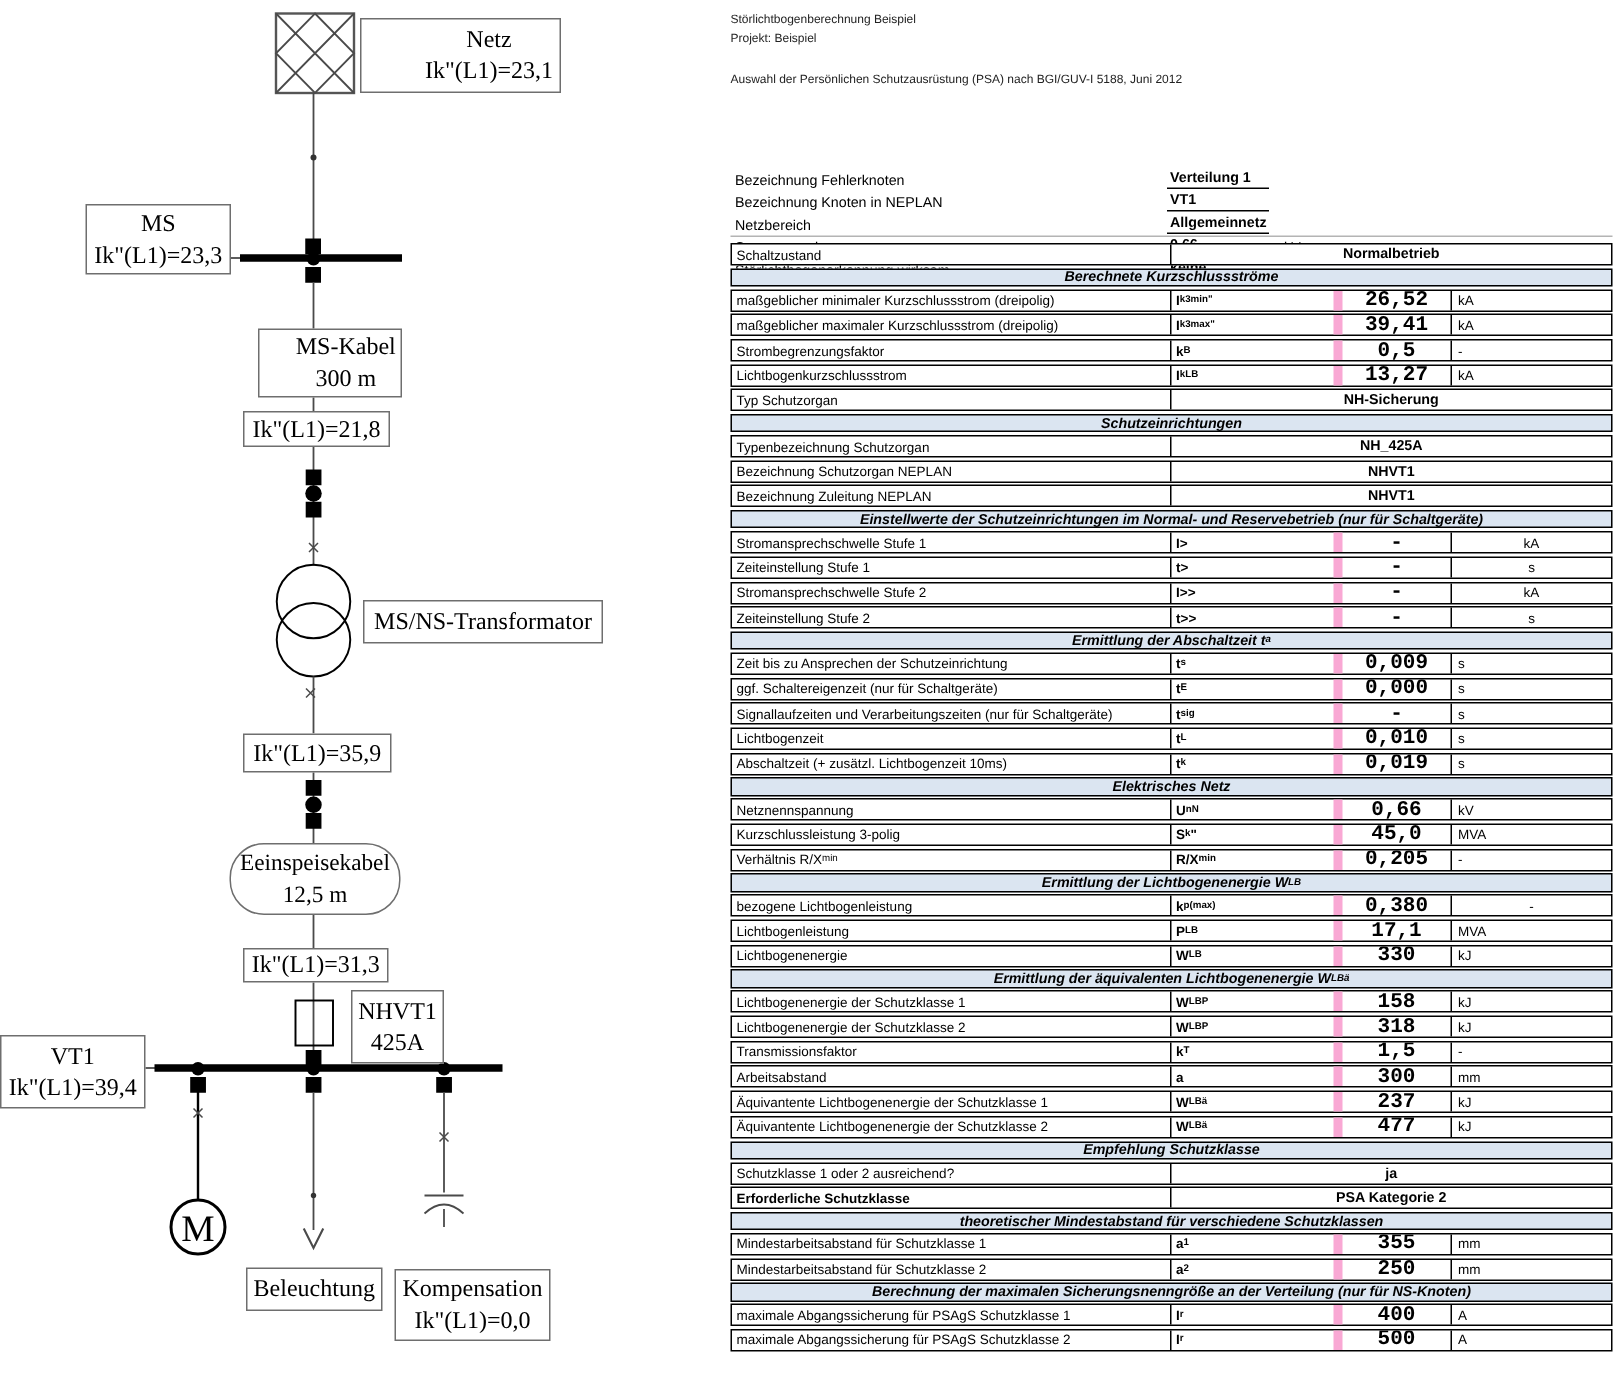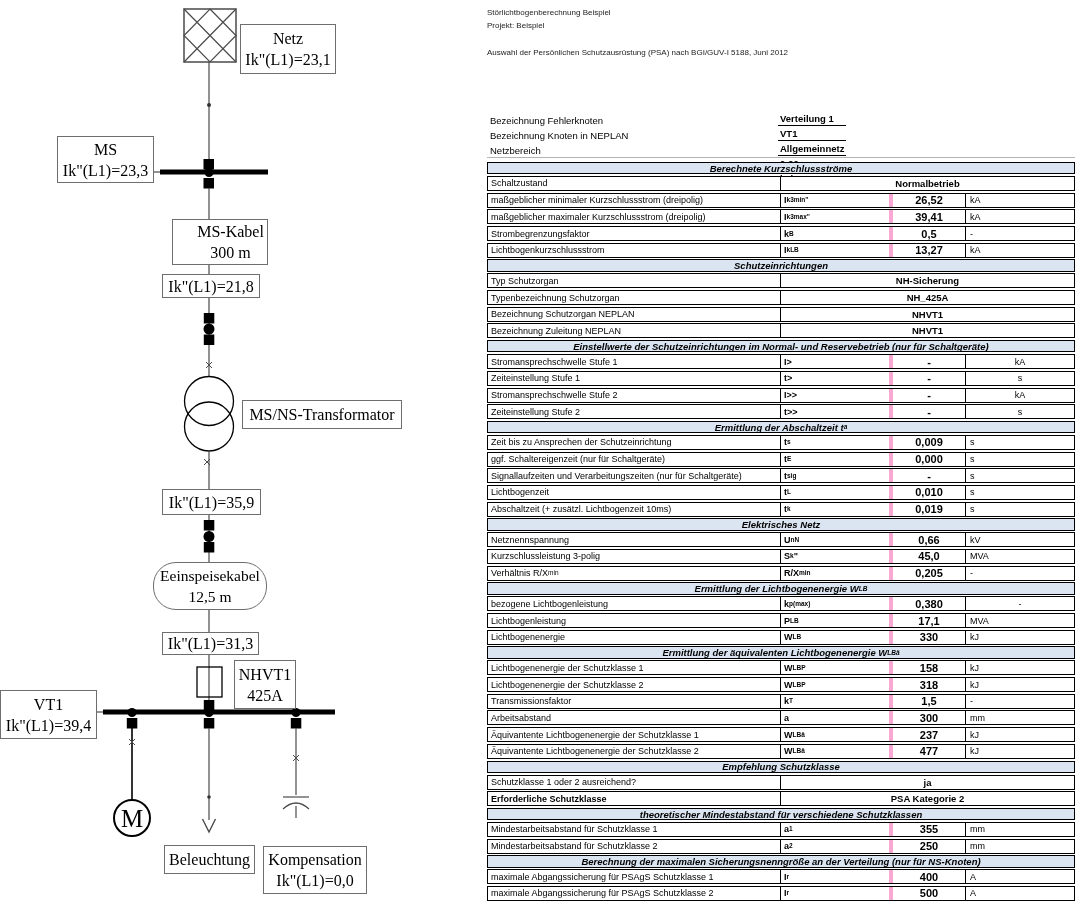"Netz" div.dbox { padding-left: none -> 38px; top: 24px -> 12px }
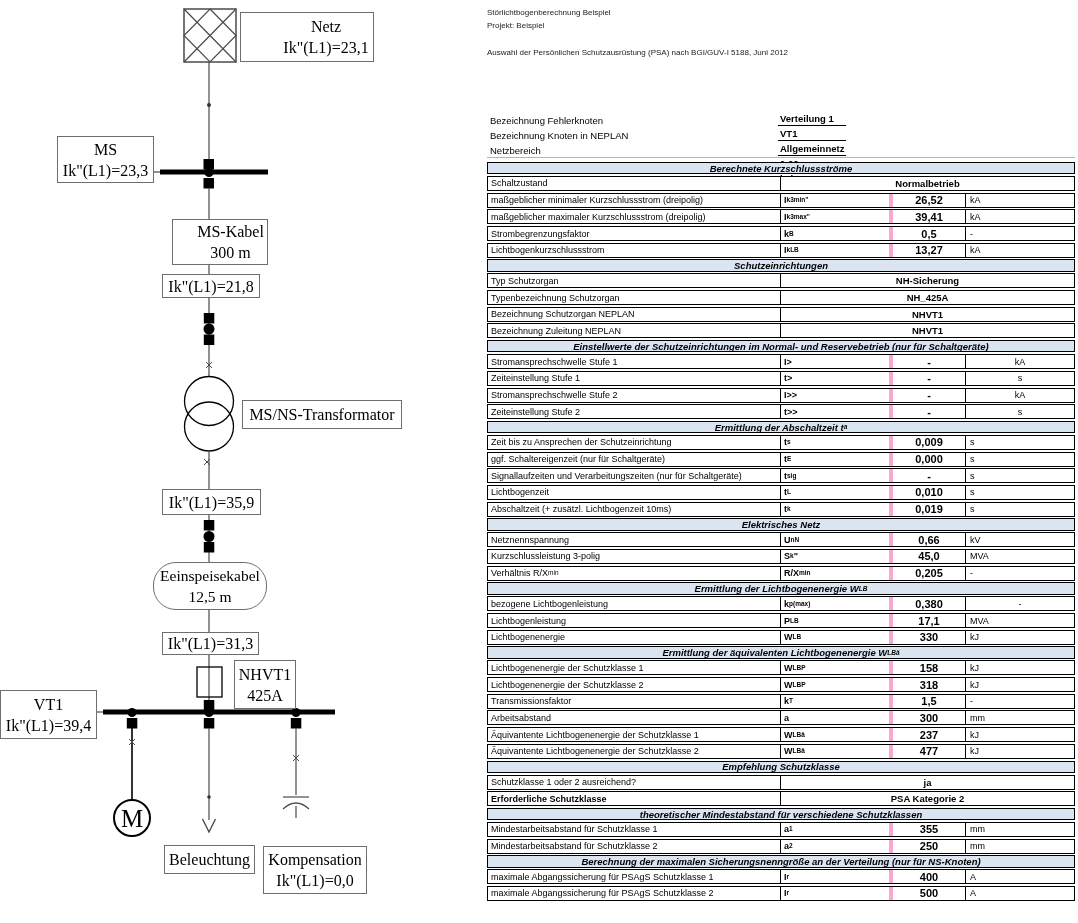"Berechnete Kurzschlussströme" div.trow { order: before "Schaltzustand" -> after "Schaltzustand" }
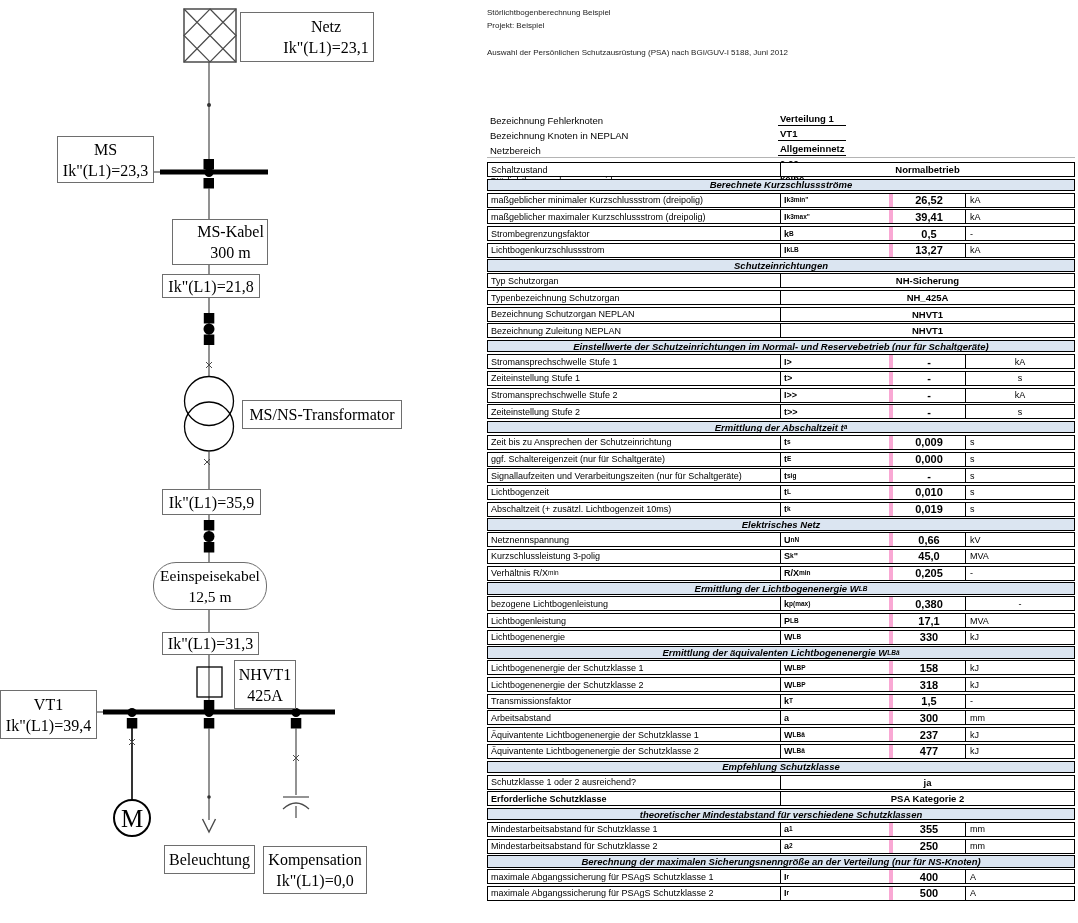"26,52" .c-val { border-left: 4px solid #f9a8d4 -> 6px solid #f9a8d4; font-family: none -> Liberation Mono, monospace; font-size: 11px -> 14px }
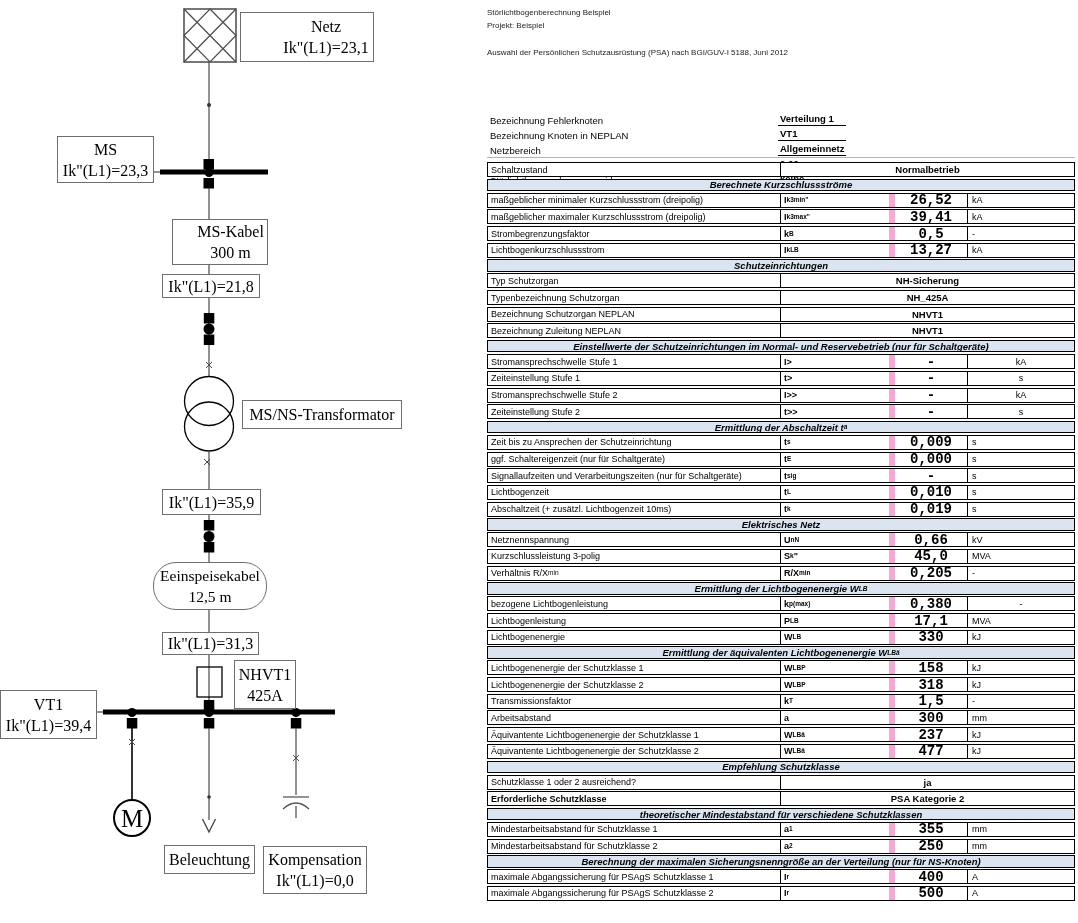"Schutzeinrichtungen" div.trow { order: before "Typ Schutzorgan" -> after "Typ Schutzorgan" }
